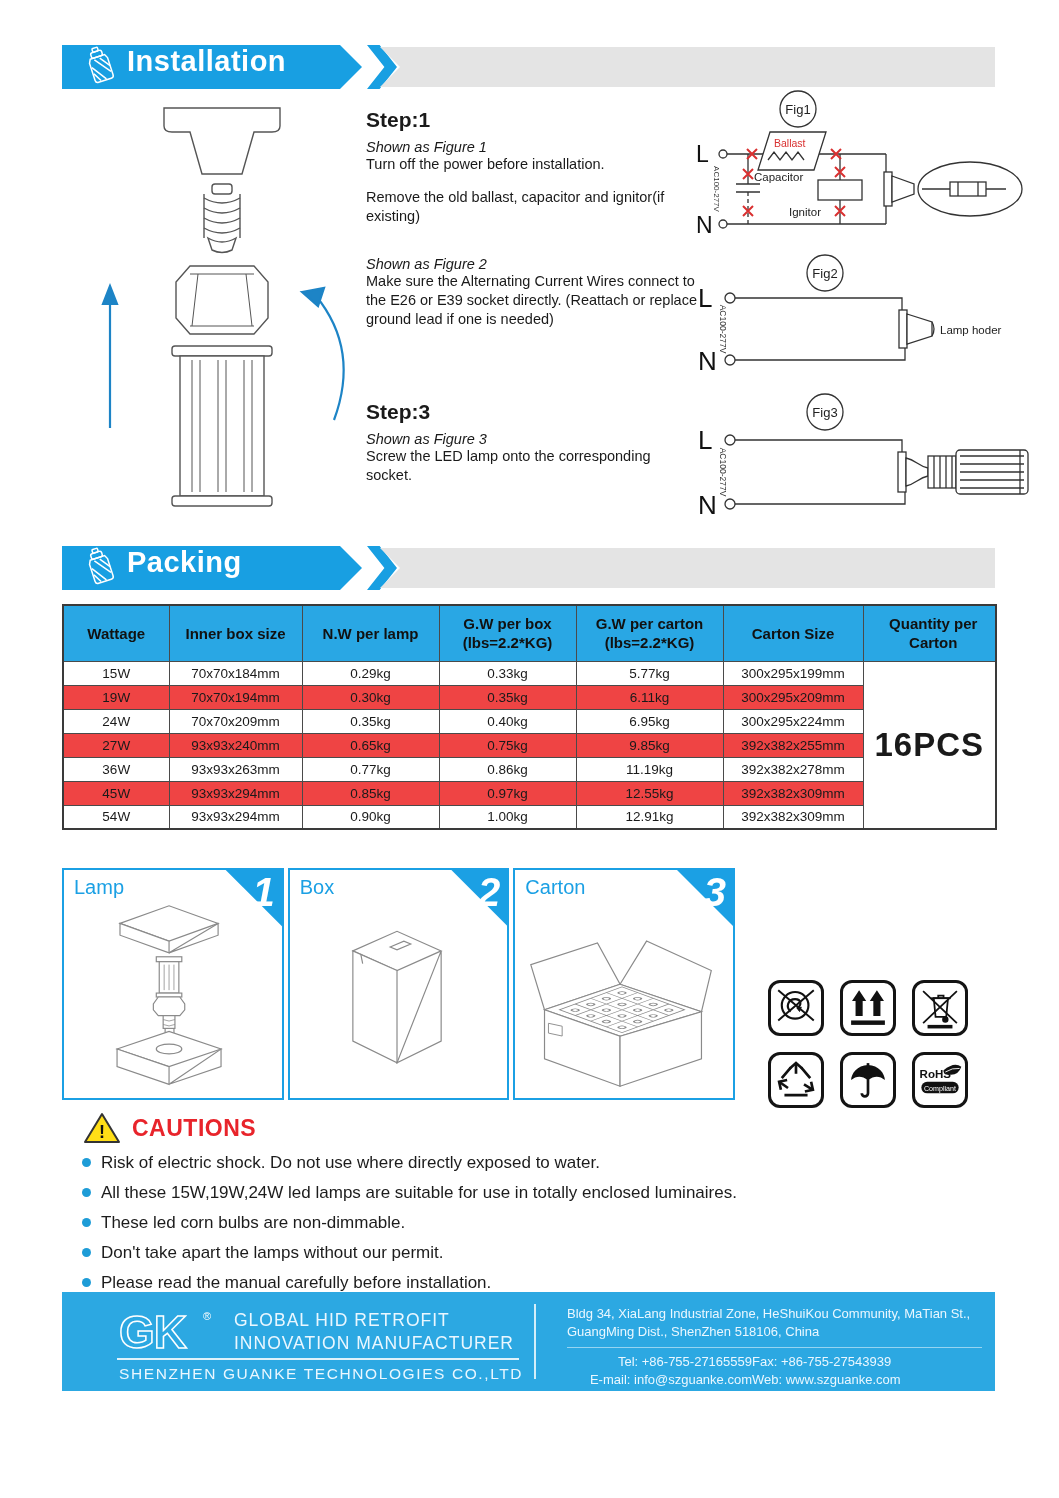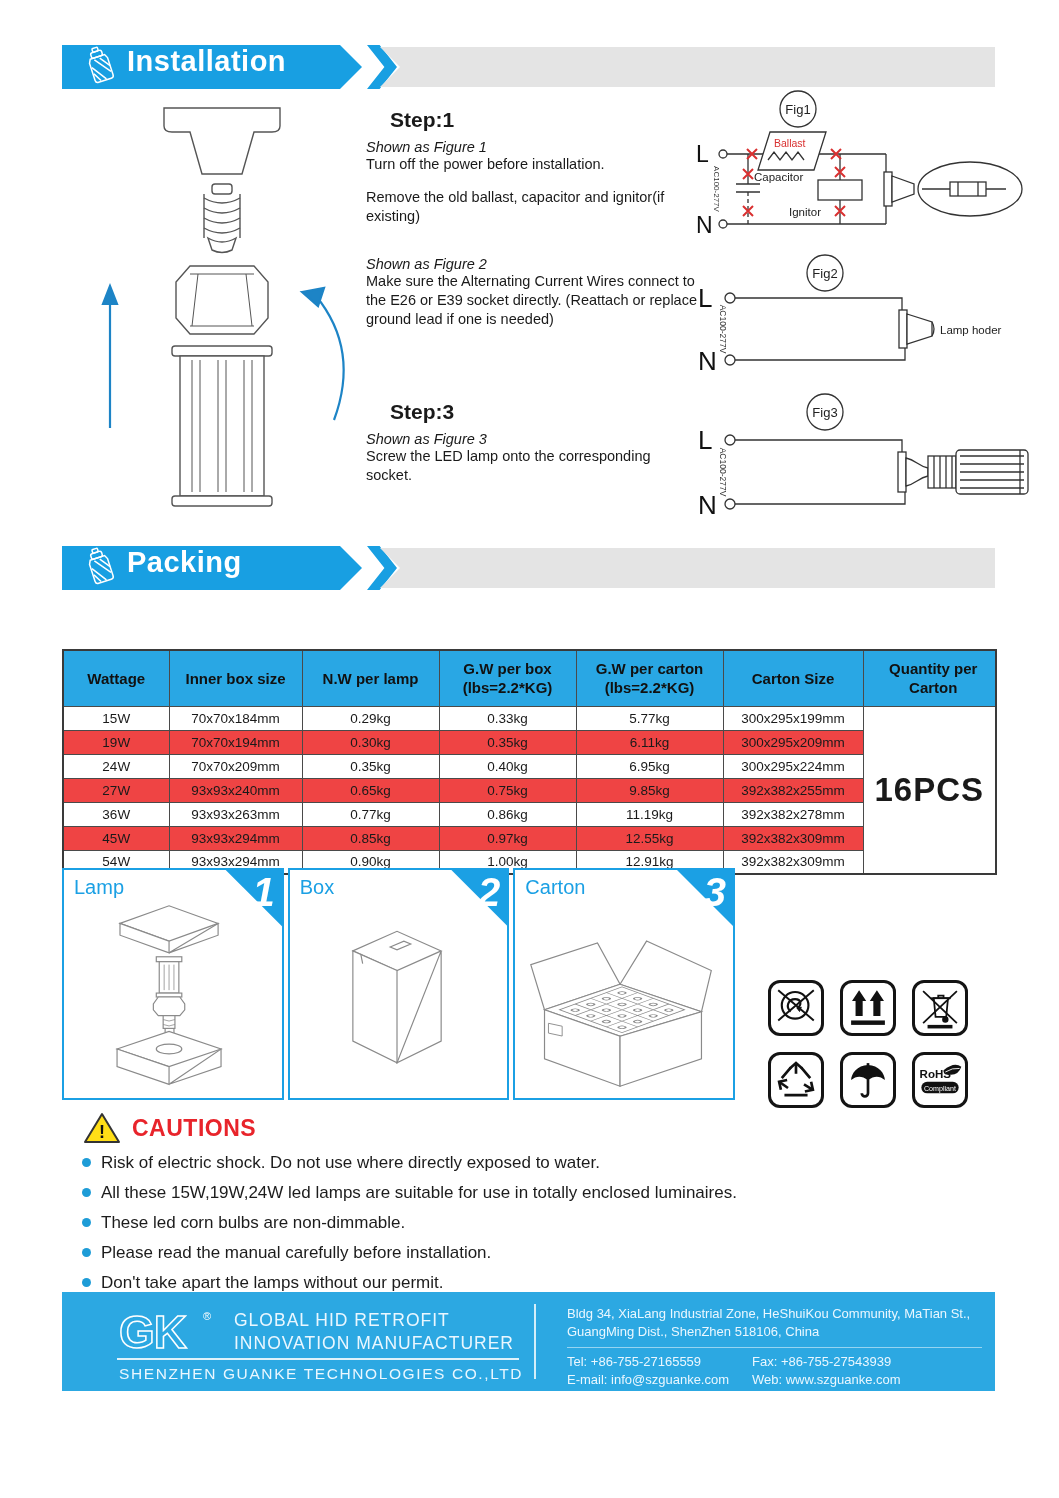"Step:1" .step-title { margin-left: 24px -> none }
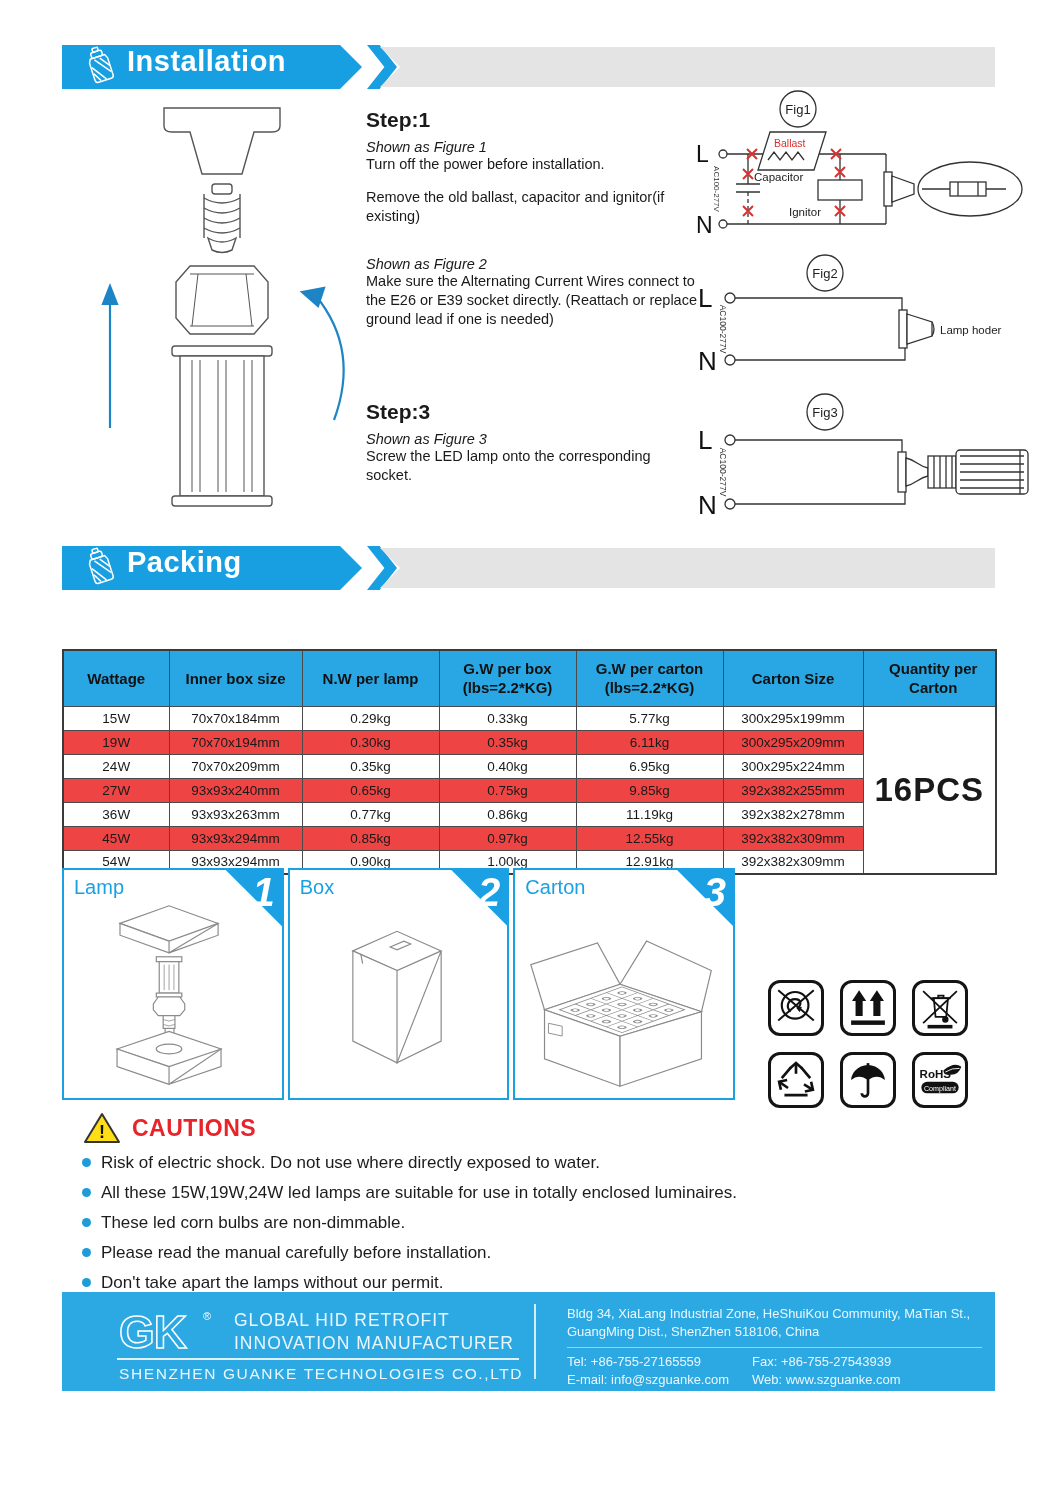"Wattage" table.pack { top: 649px -> 604px }
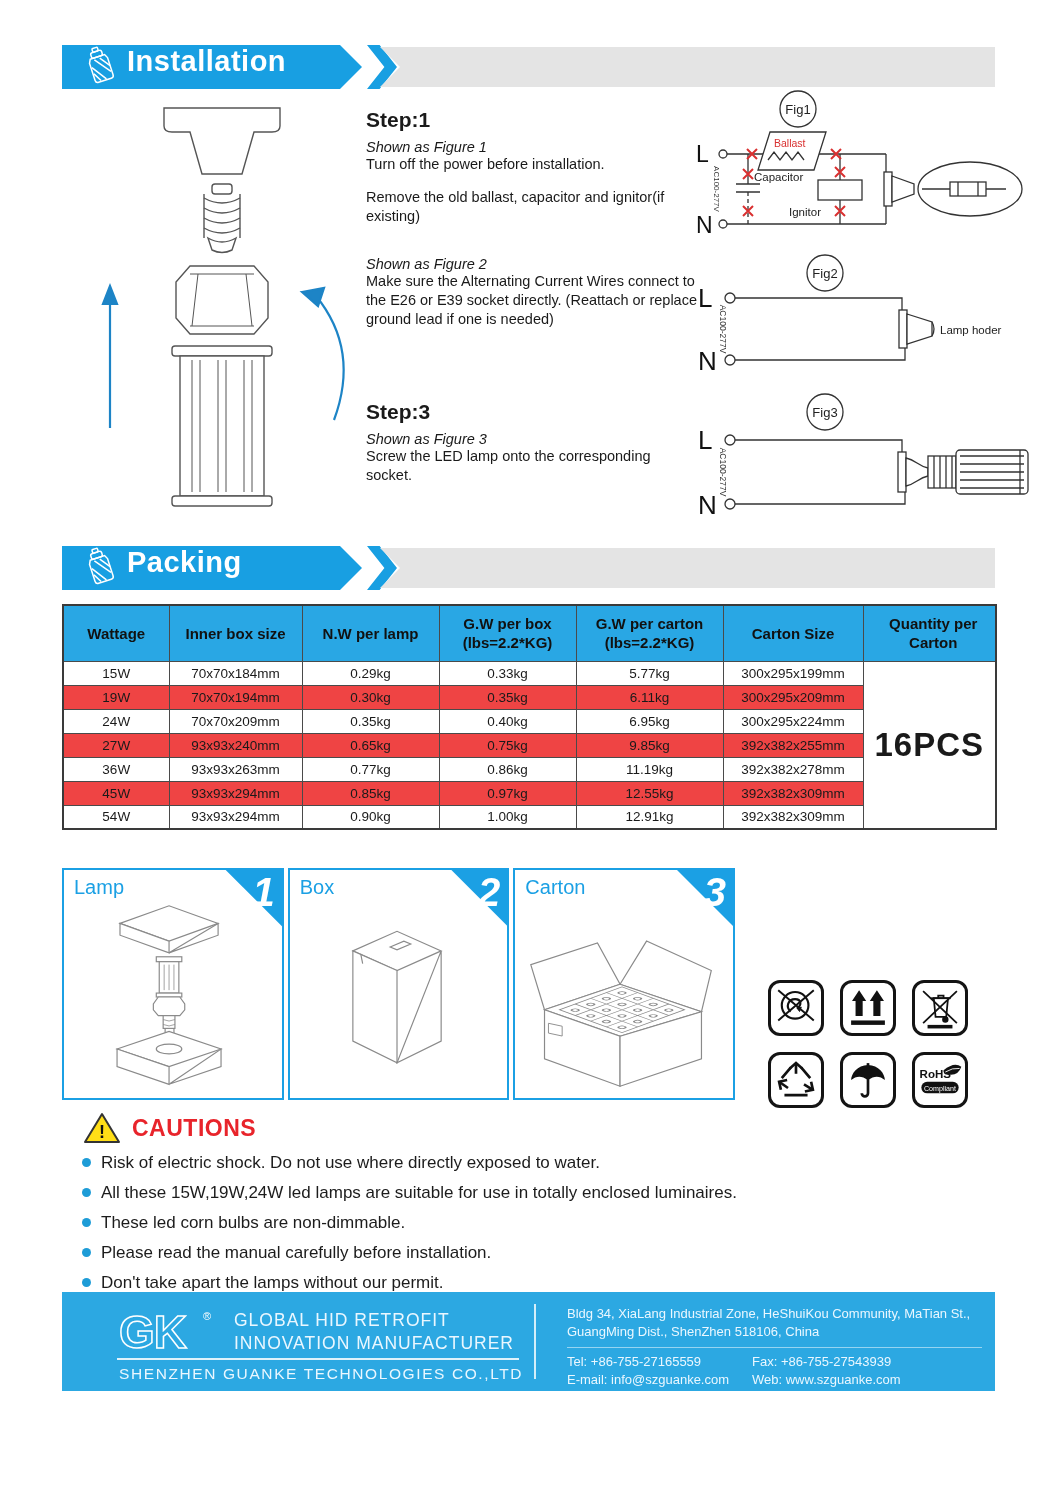"Please read the manual carefully" div.caut-item { order: before "Don't take apart the lamps" -> after "Don't take apart the lamps" }
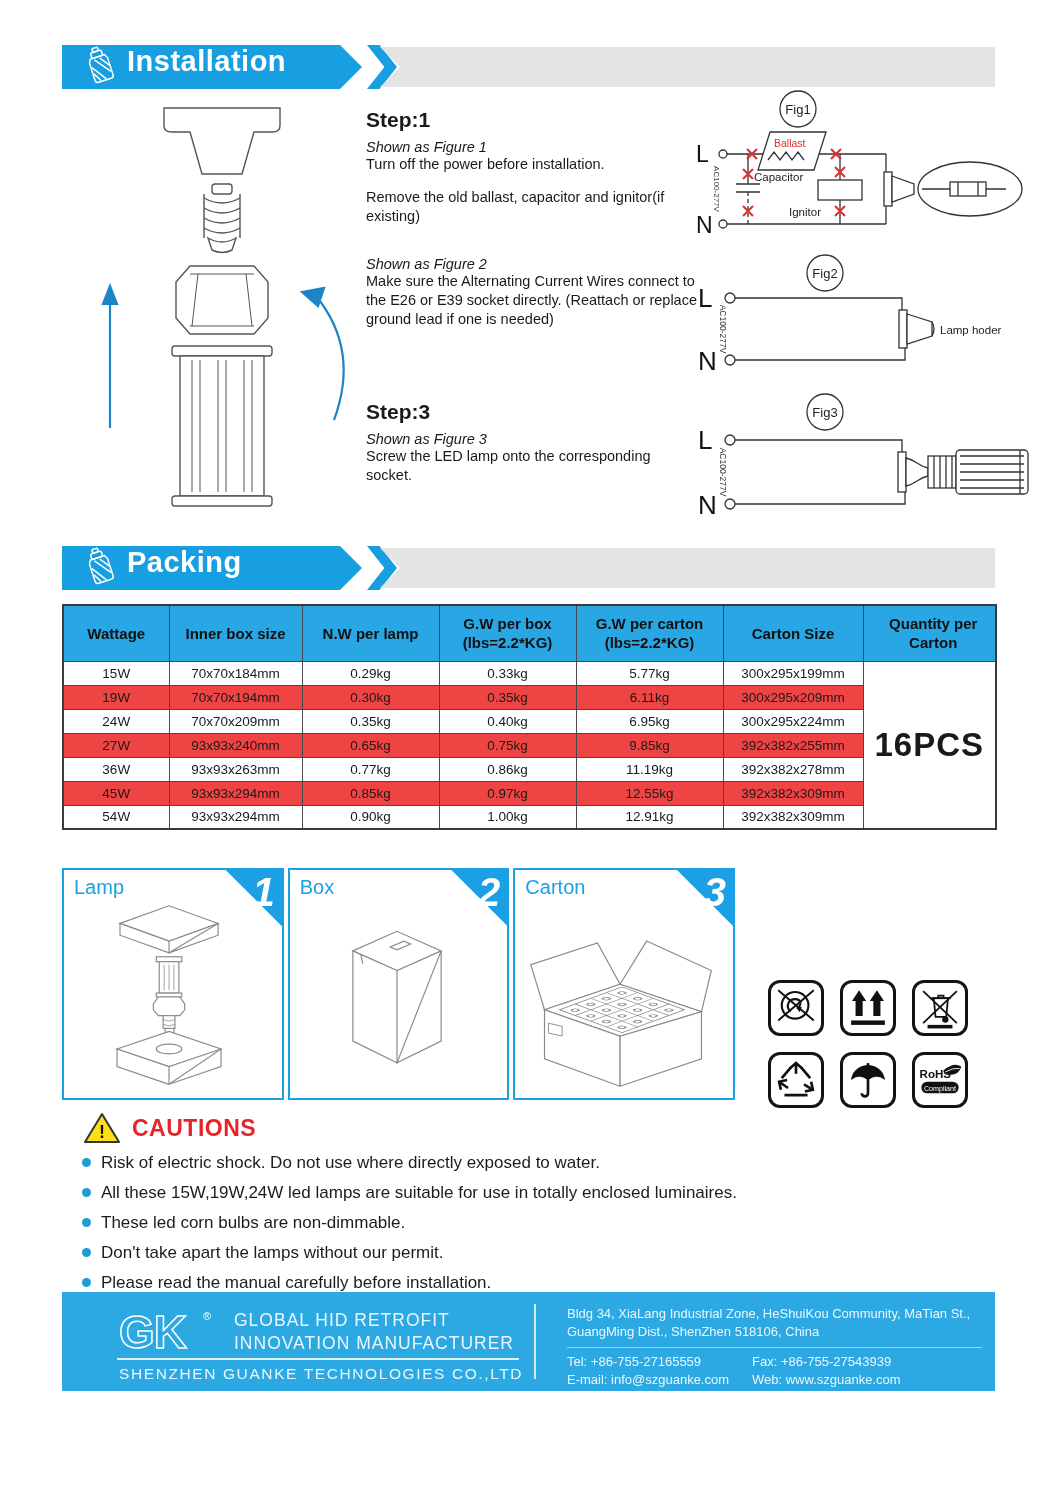"Tel: +86-755-27165559" .f-row { text-align: none -> right }
